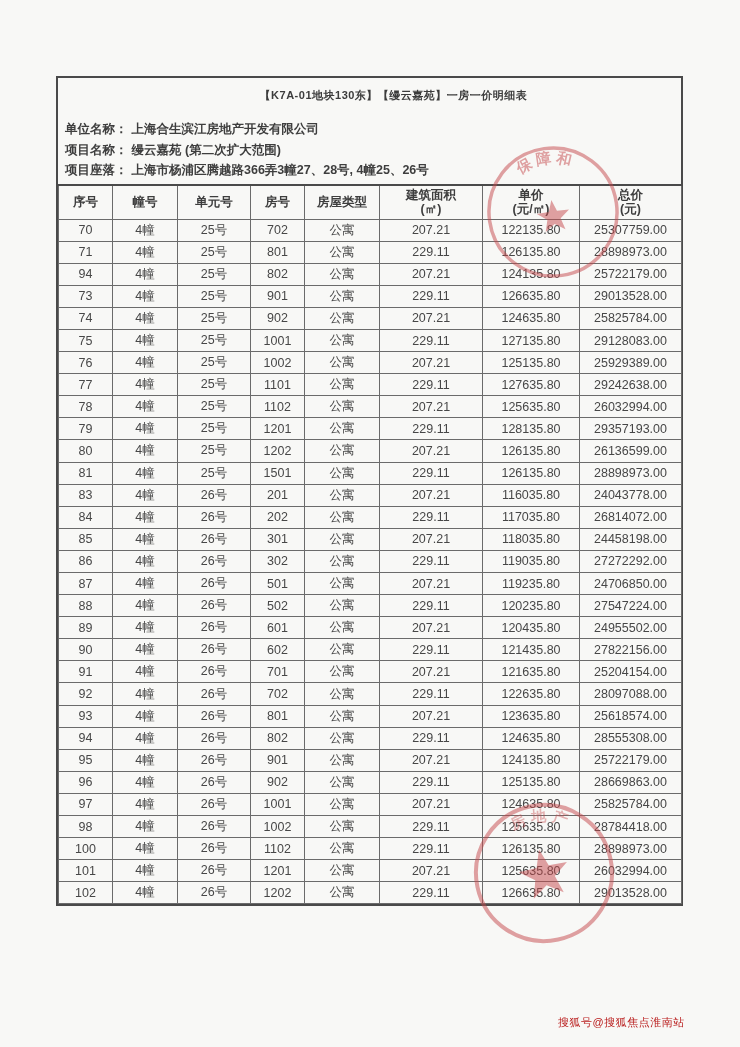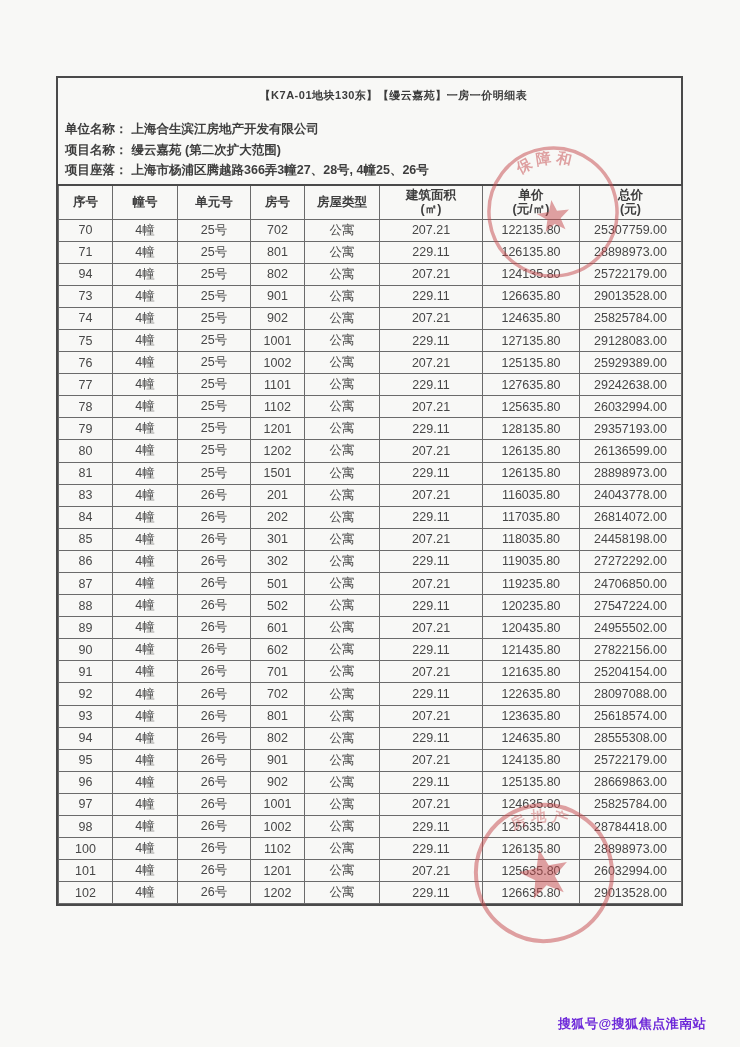"搜狐号@搜狐焦点淮南站" .watermark { color: #6d28d9 -> #b91c1c; font-size: 13px -> 11px; font-weight: 700 -> 400 }
